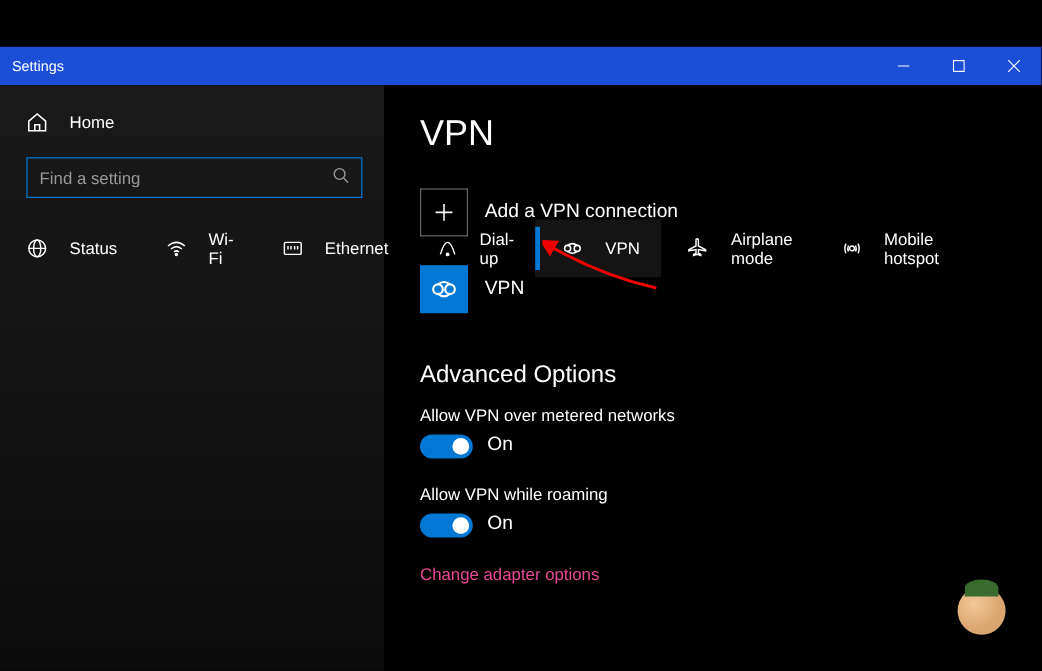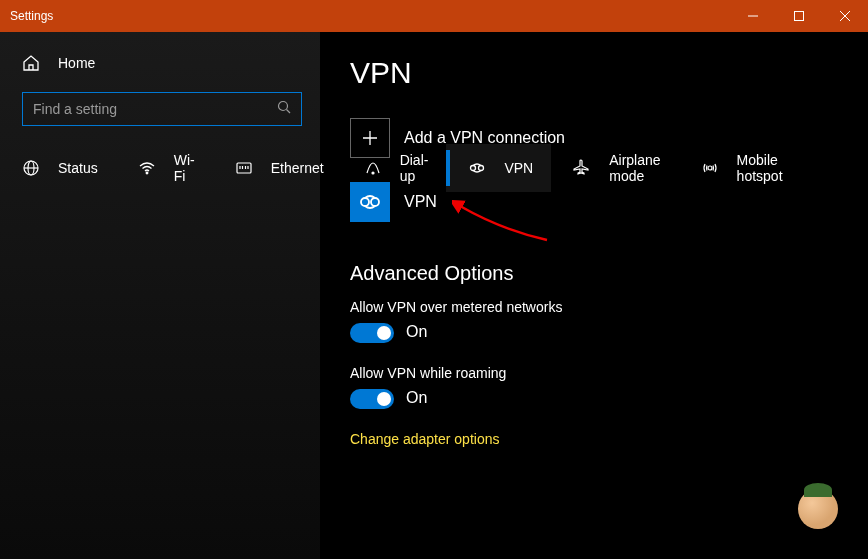"Settings" .titlebar { background: #c2410c -> #1d4ed8; margin-top: none -> 39px }
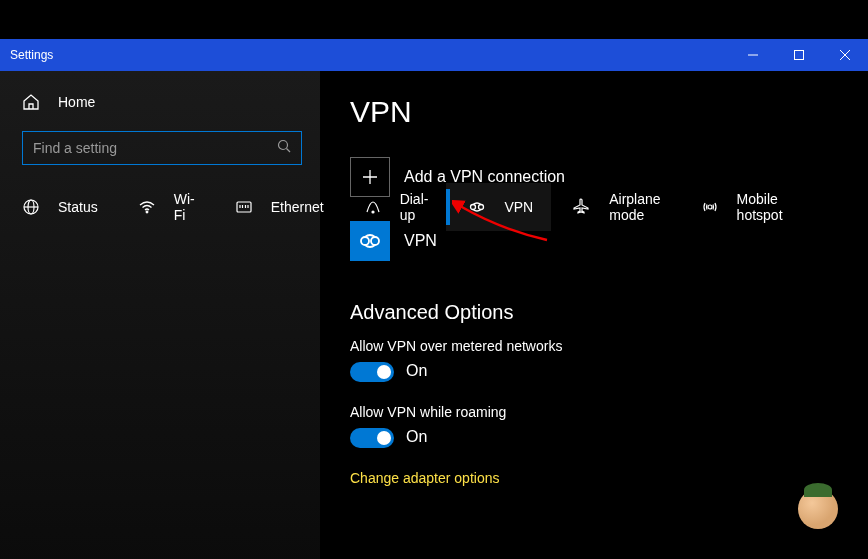"Change adapter options" .link { color: #fde047 -> #ec4899 }
